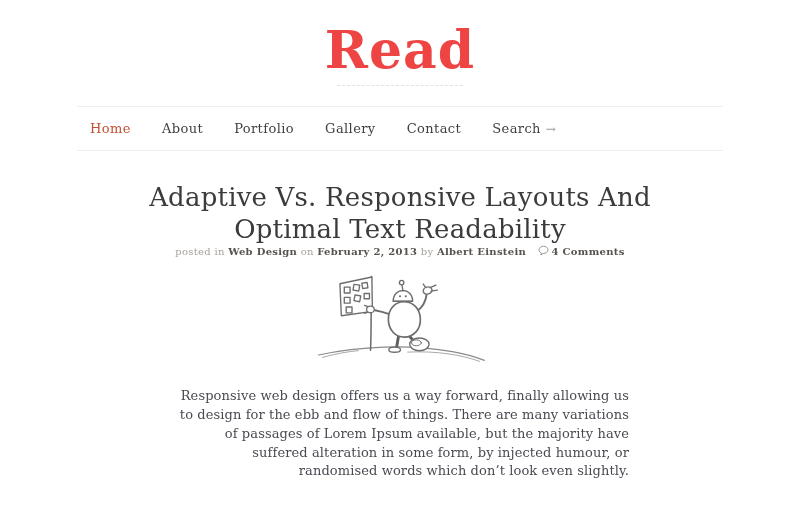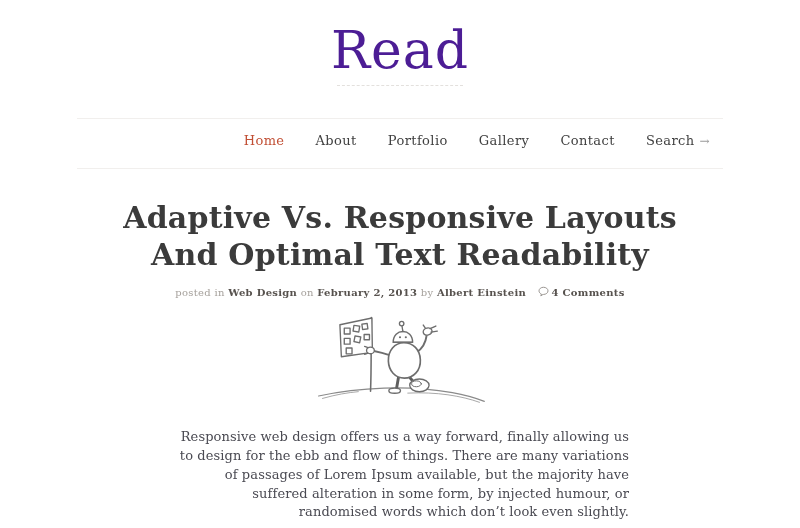"Read" .logo { color: #4c1d95 -> #ef4444; font-weight: 400 -> 700 }
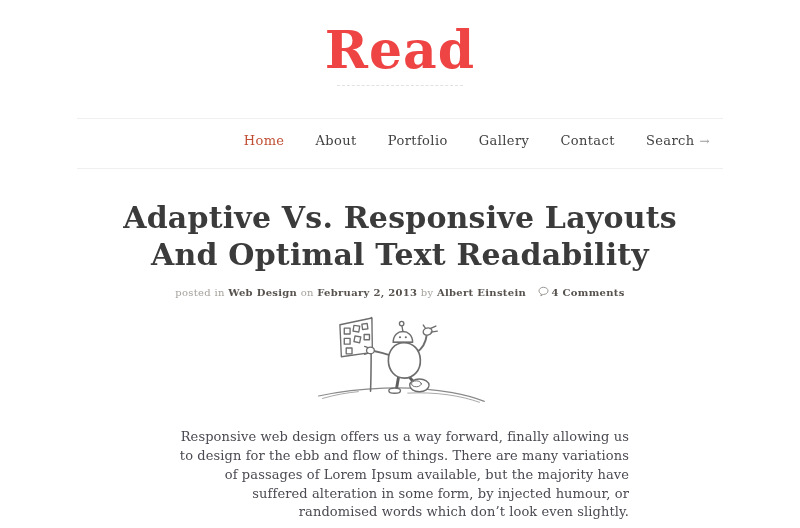"Home About Portfolio Gallery Contact" .main-nav { margin: 32px auto 0 -> 20px auto 0; padding: 11px 0 19px -> 11px 0 13px; text-align: right -> left }
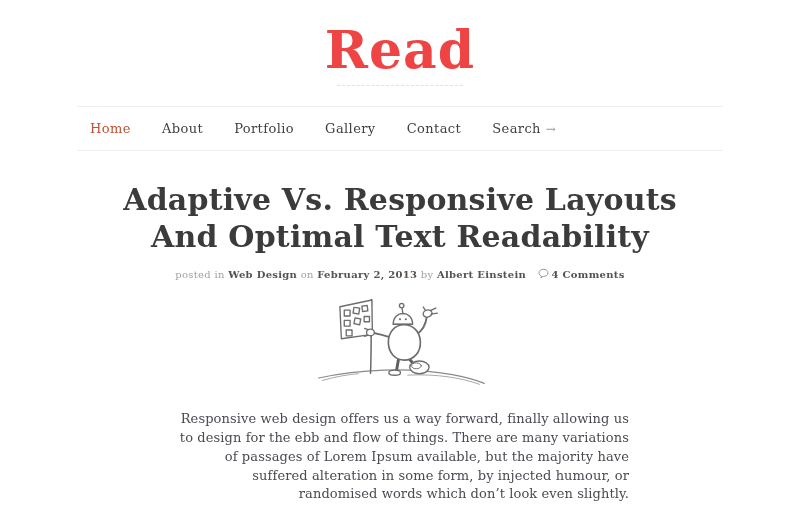"Adaptive Vs. Responsive Layouts And" .post-title { font-size: 30px -> 26px; font-weight: 700 -> 400 }
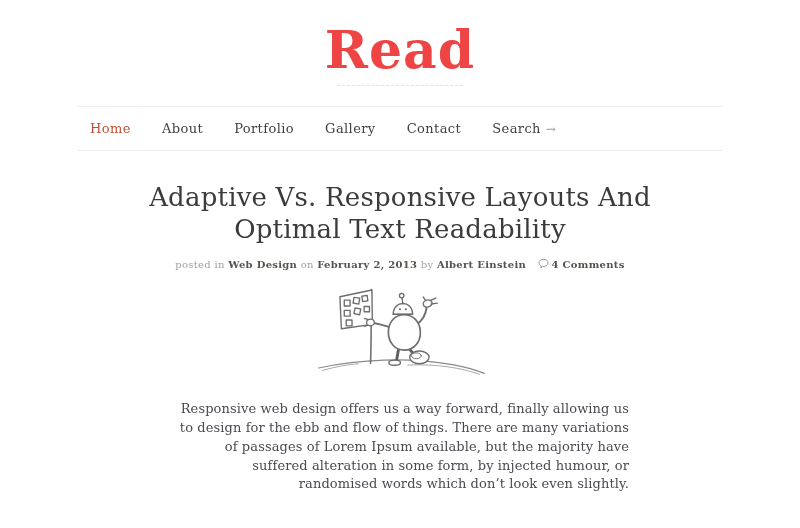"posted in Web Design on" .post-meta { margin-top: 13px -> none }
